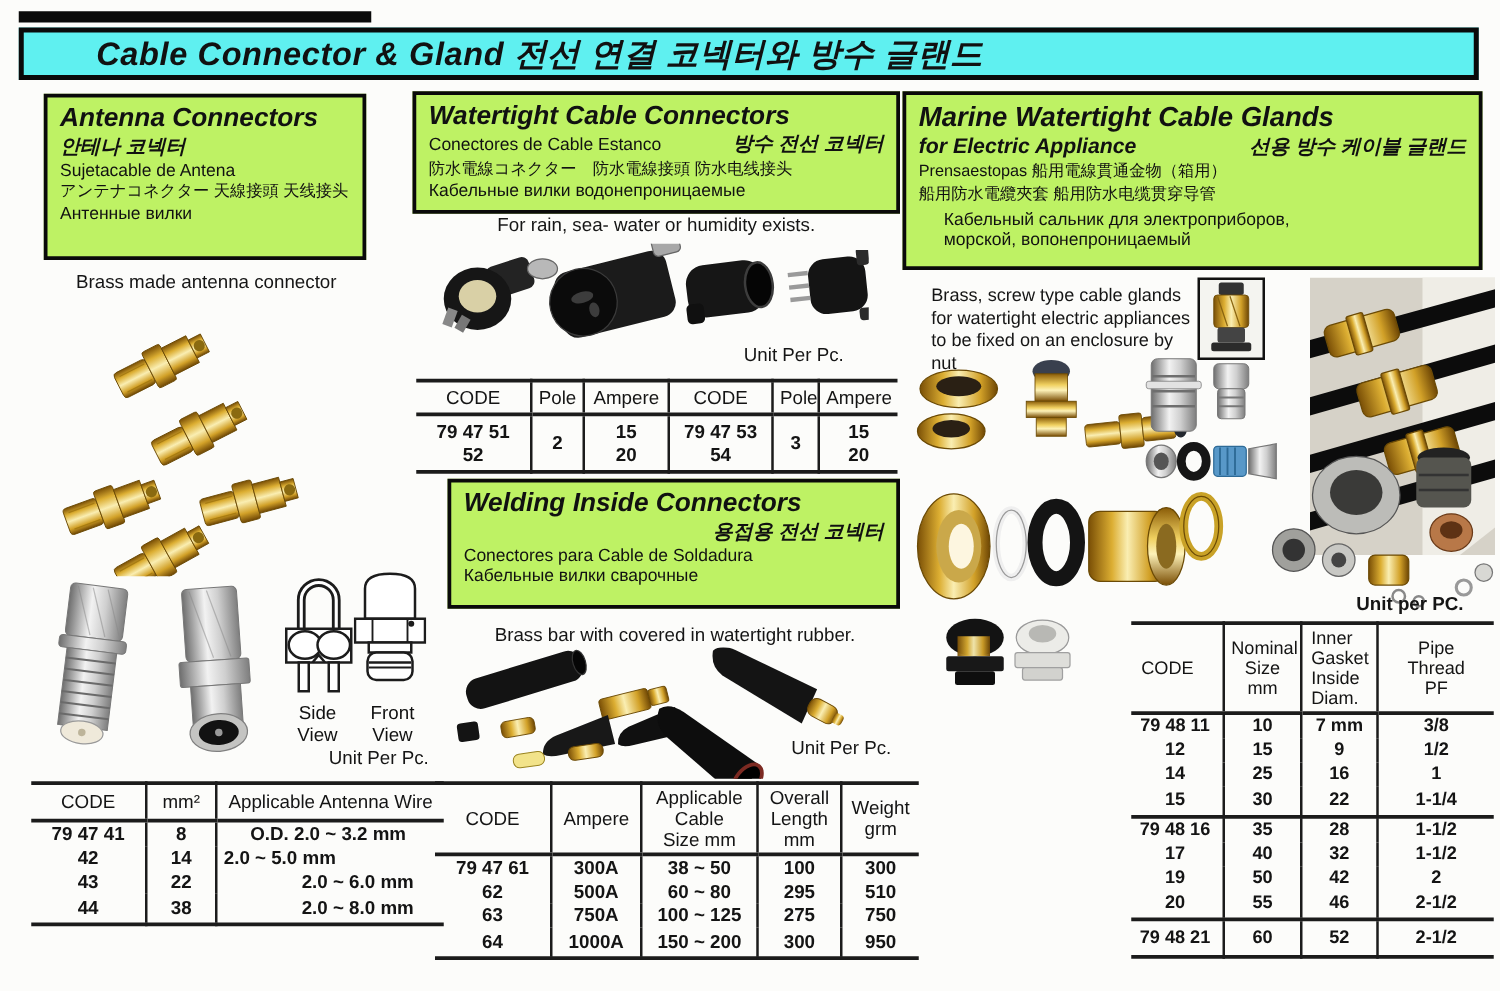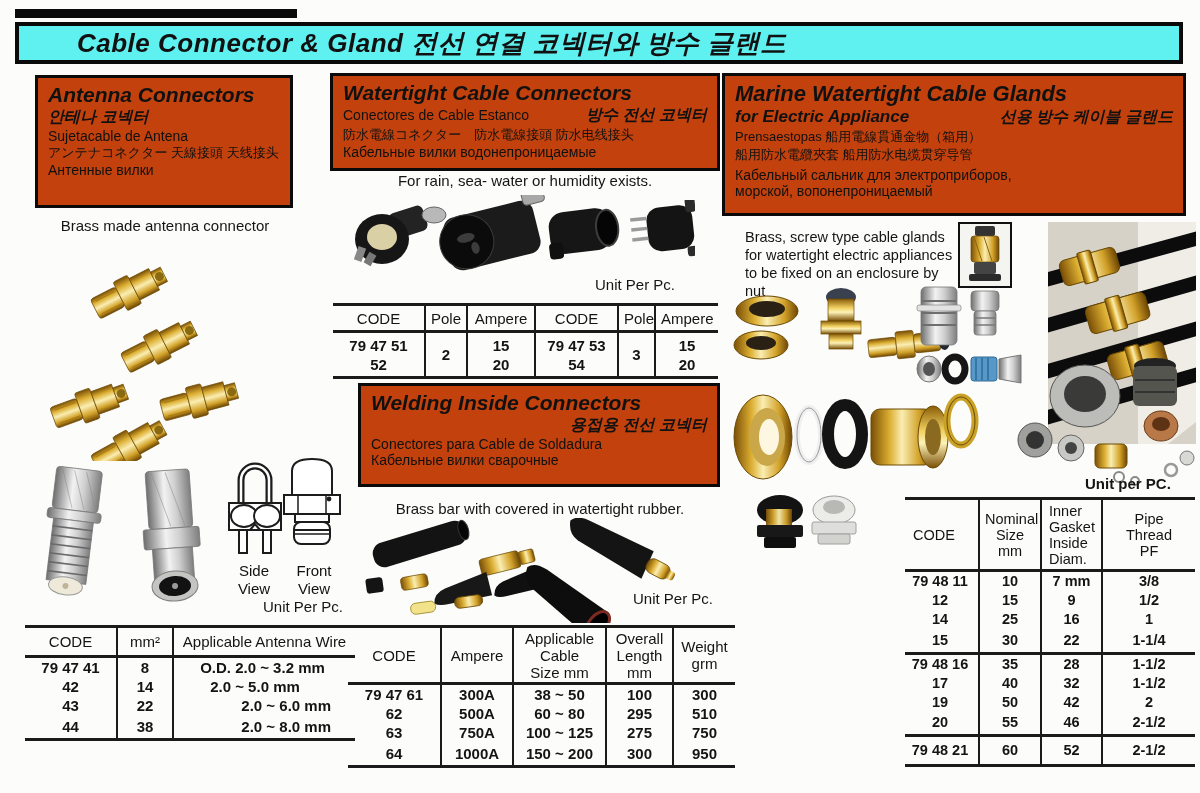"Antenna Connectors" .greenbox { background: #c2410c -> #bef264 }
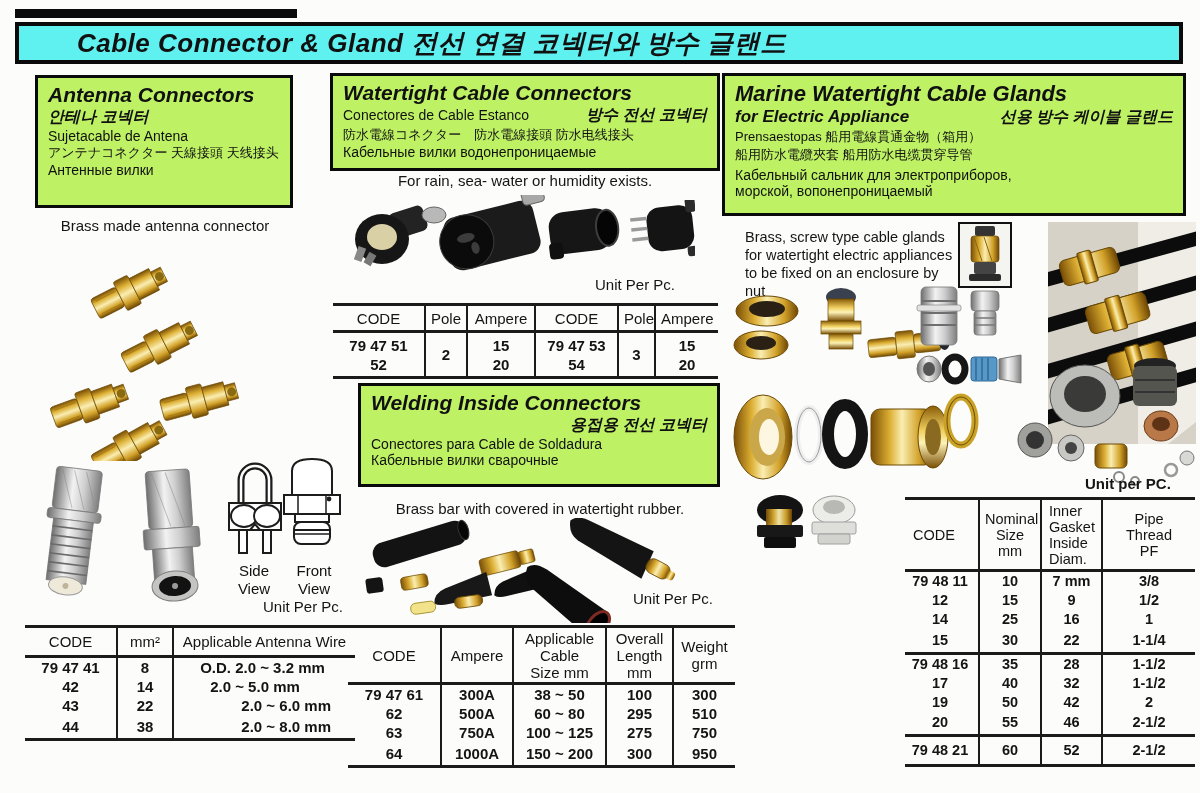"Кабельный сальник для электроприборов," div.gru { margin-left: none -> 20px }
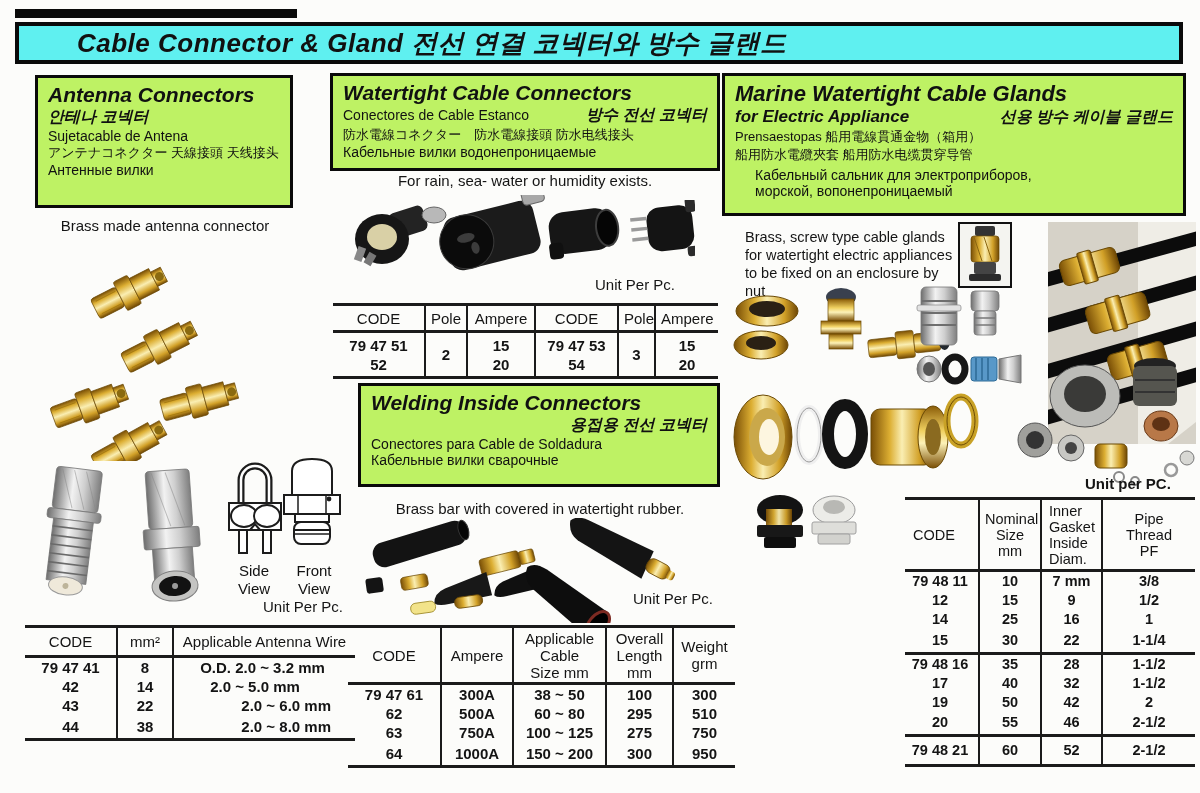"2.0 ~ 5.0 mm" td { text-align: center -> left }
